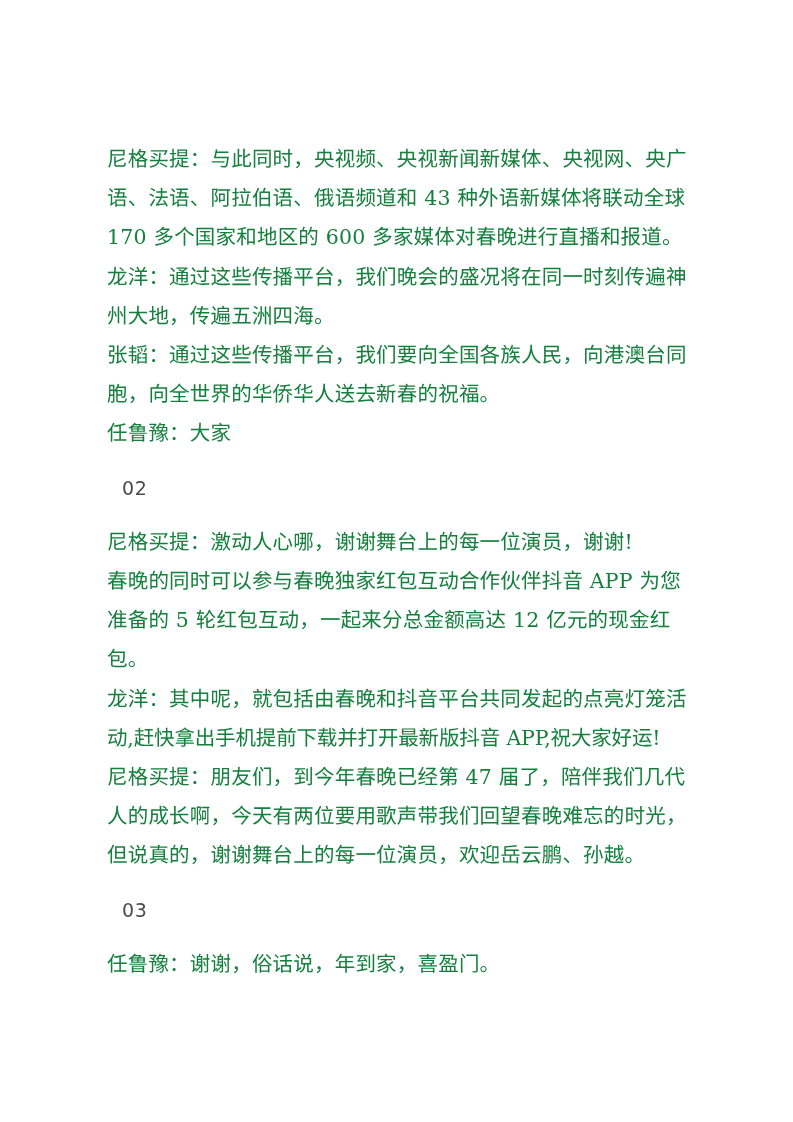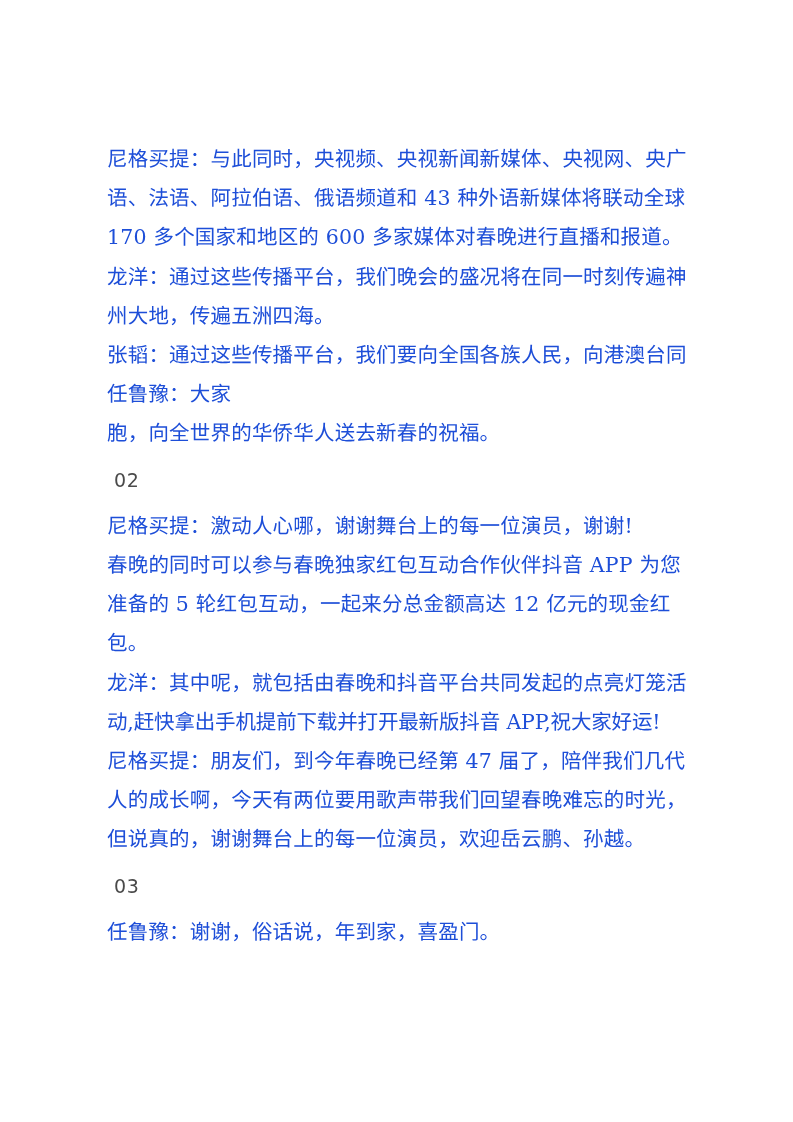"尼格买提：与此同时，央视频、央视新闻新媒体、央视网、央广" .line { color: #1d4ed8 -> #15803d }
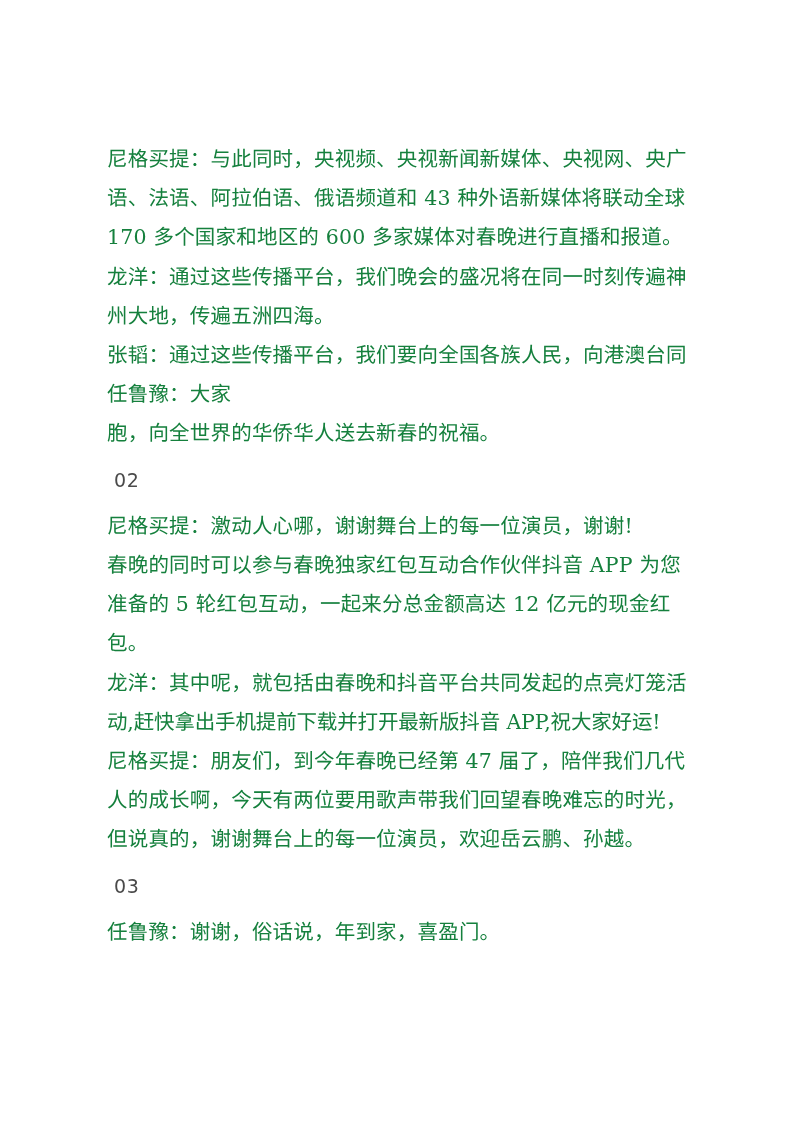"任鲁豫：大家" p.line { order: before "胞，向全世界的华侨华人送去新春的祝福。" -> after "胞，向全世界的华侨华人送去新春的祝福。" }
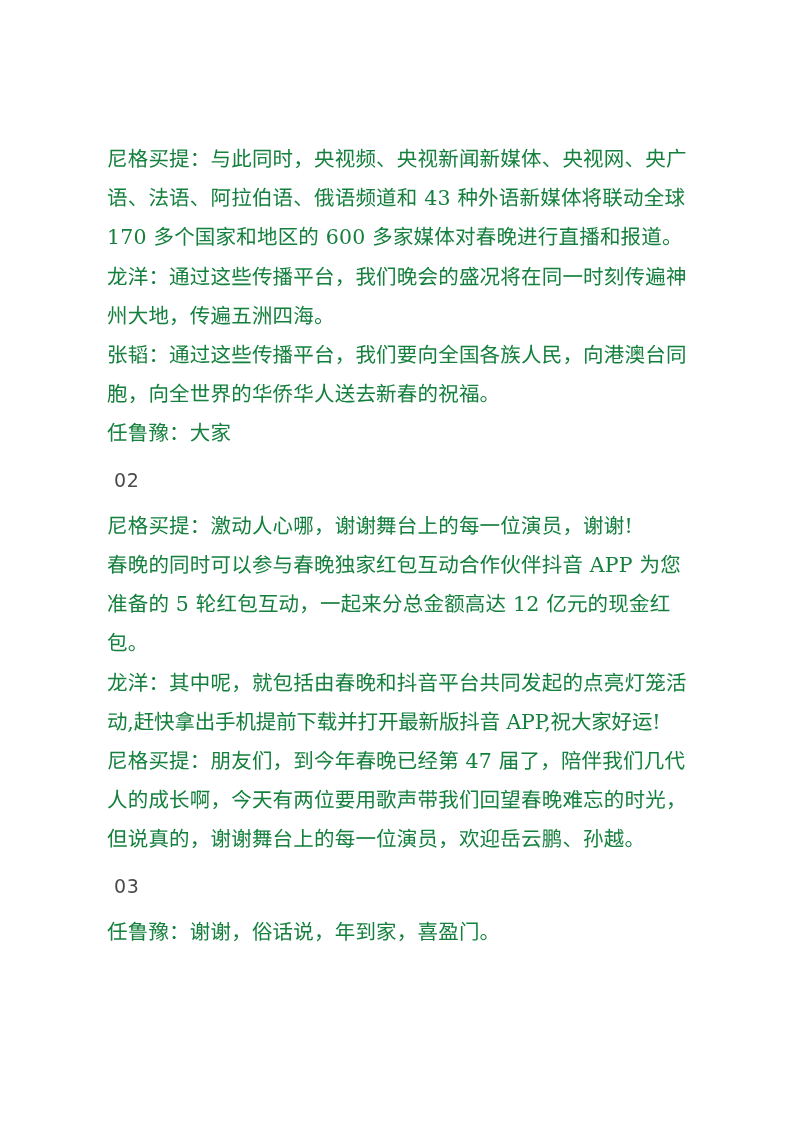"02" .section-marker { margin: 7px -> 15px }
